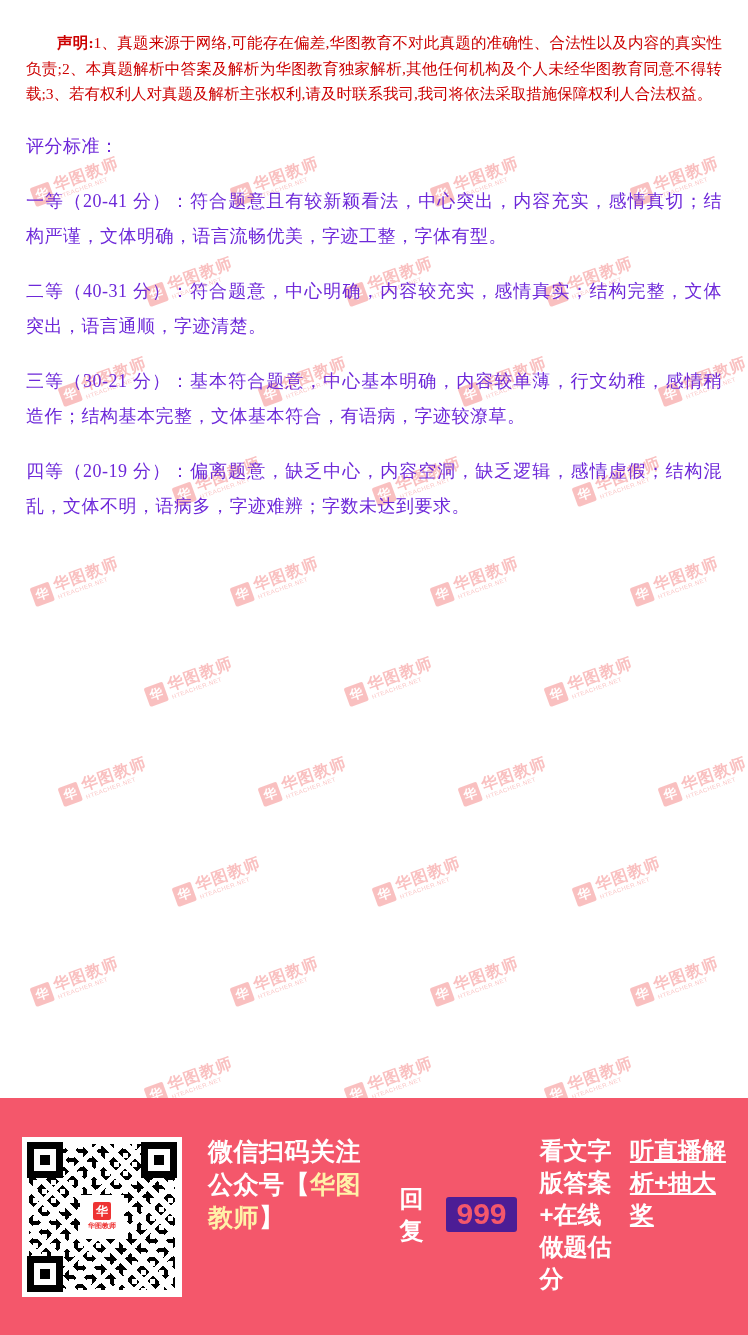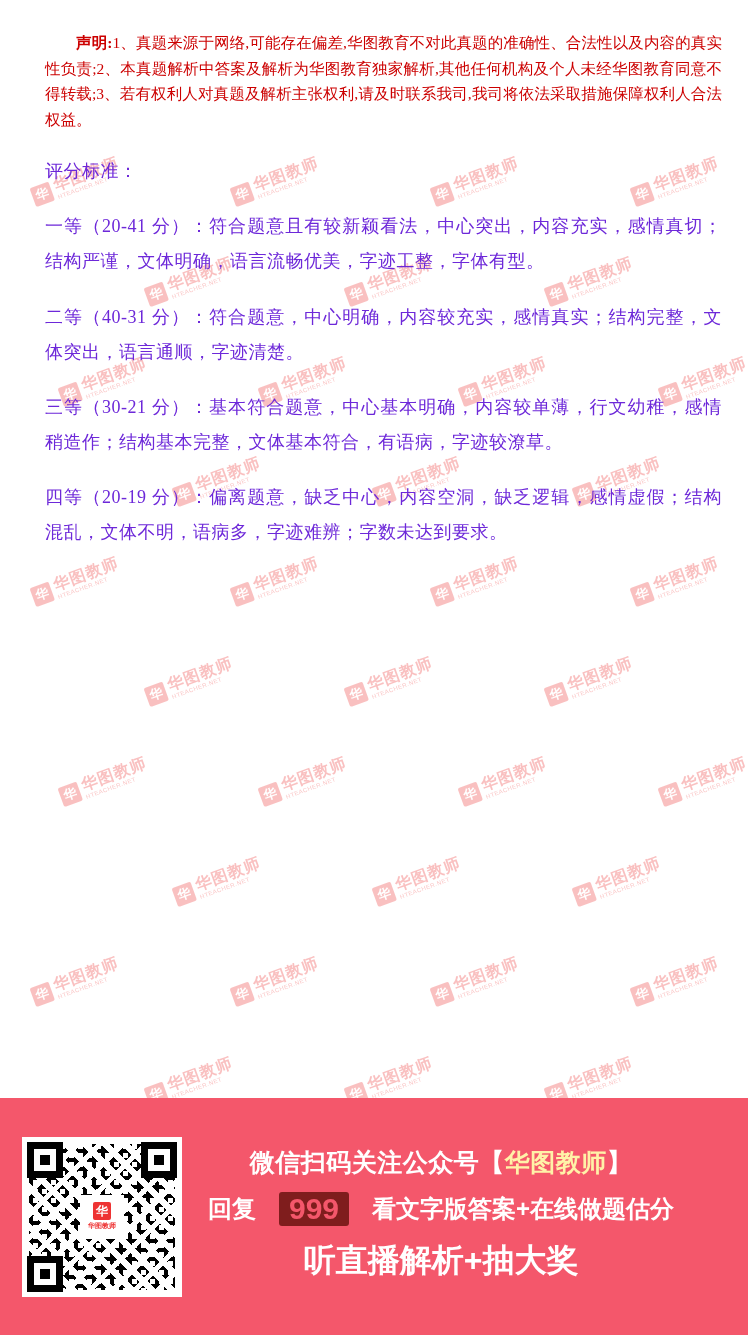"声明:1、真题来源于网络,可能存在偏差,华图教育不对此真题的准确性、合法性以及内" .page { margin-left: 19px -> none }
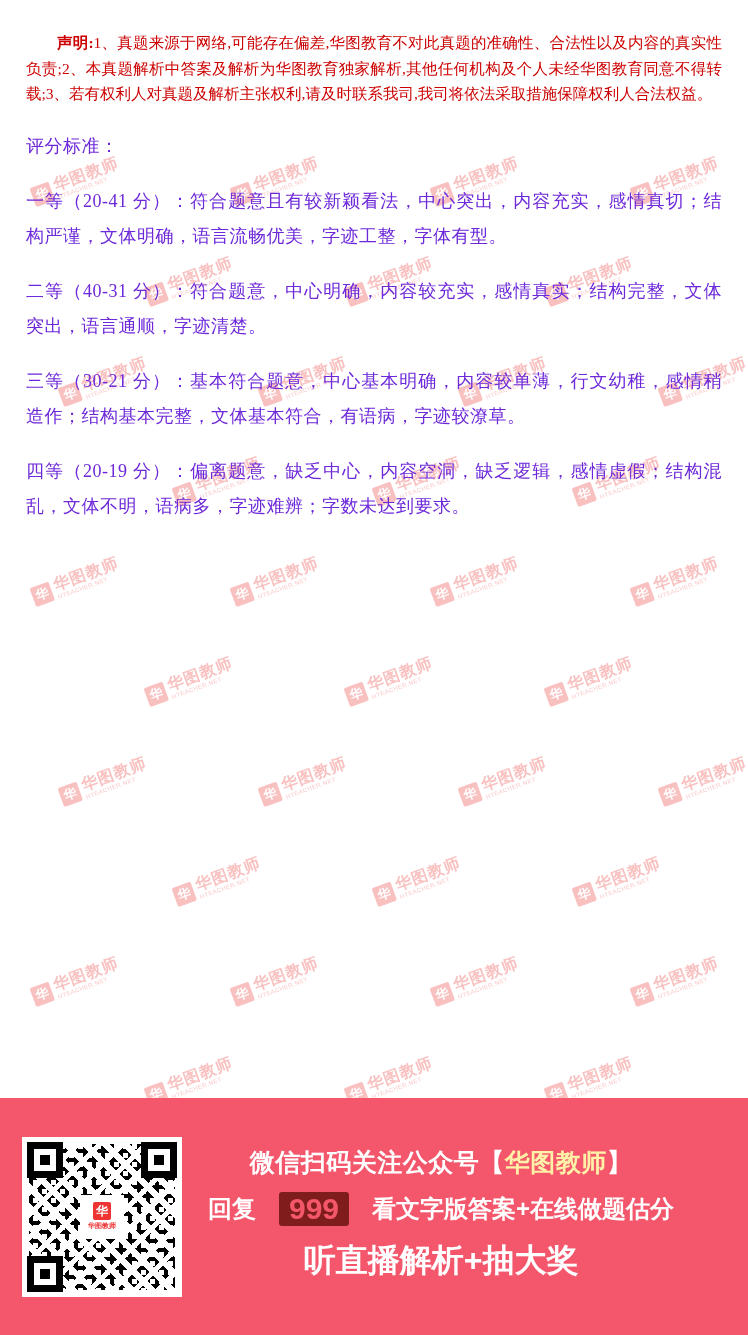"微信扫码关注公众号【华图教师】" .promo-text { flex-direction: column -> none; text-align: center -> none }
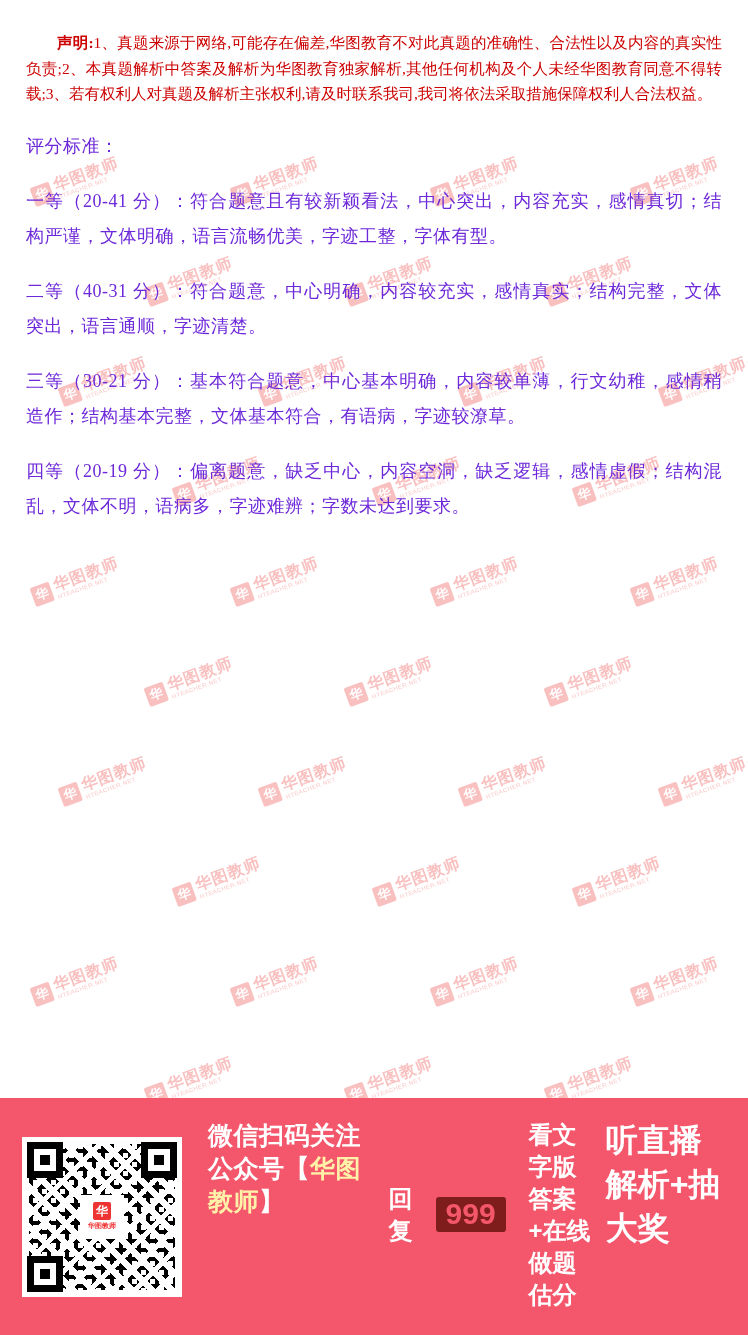"听直播解析+抽大奖" .promo-l3 { font-size: 32px -> 24px; text-decoration: none -> underline }
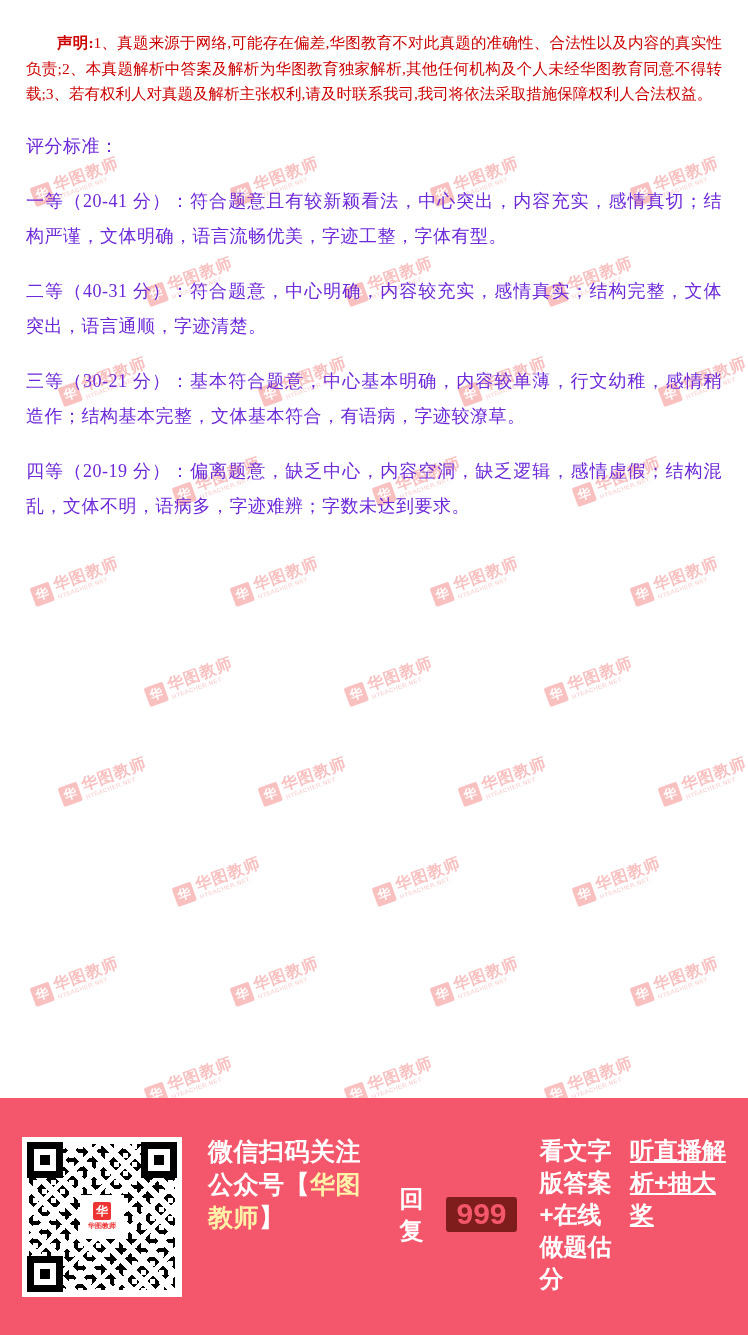"999" .promo-l2 .num { background: #7f1d1d -> #4c1d95 }
